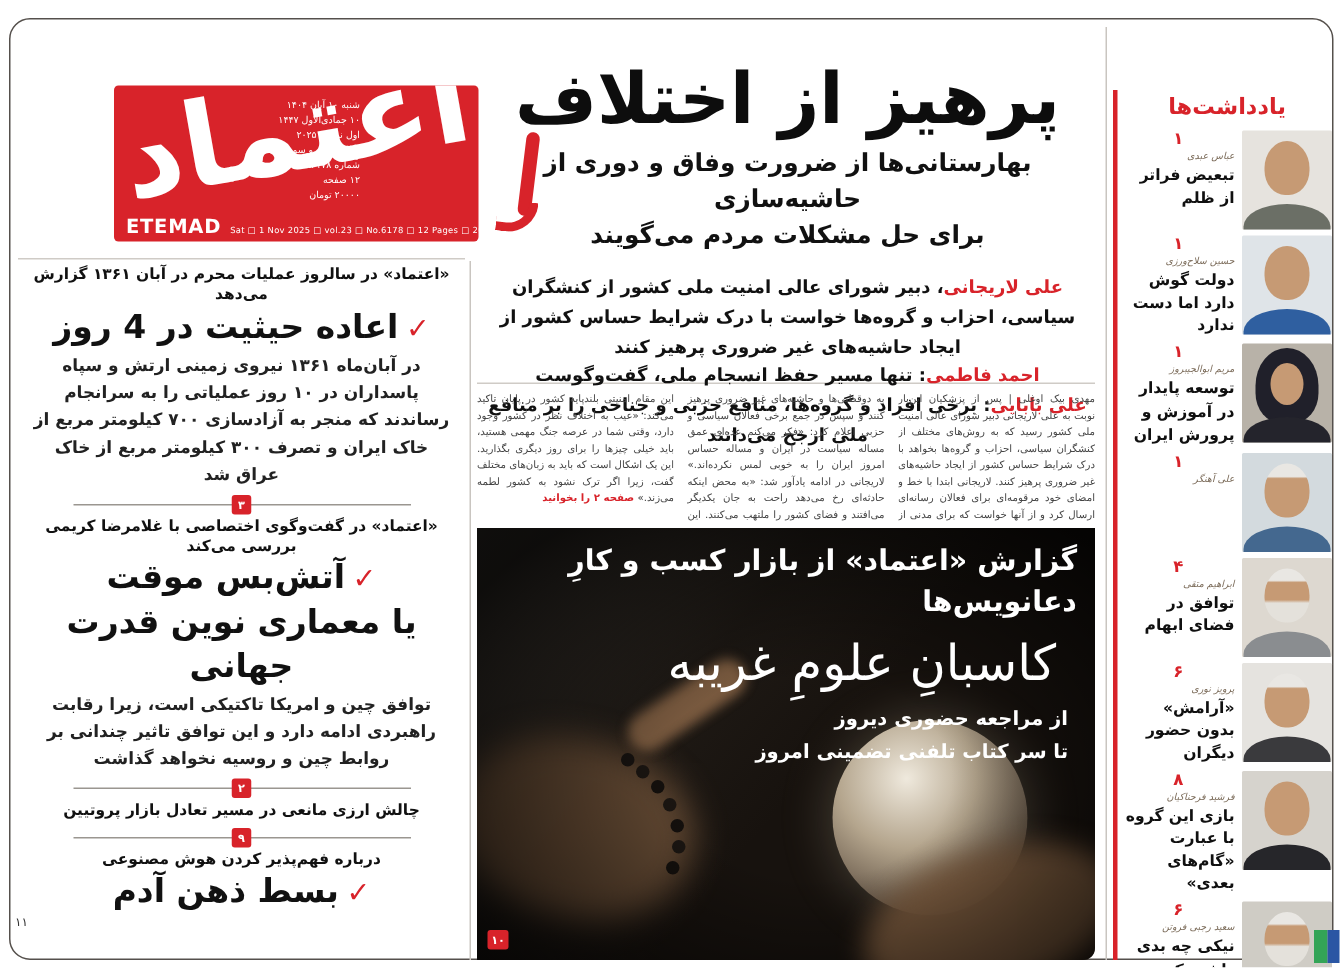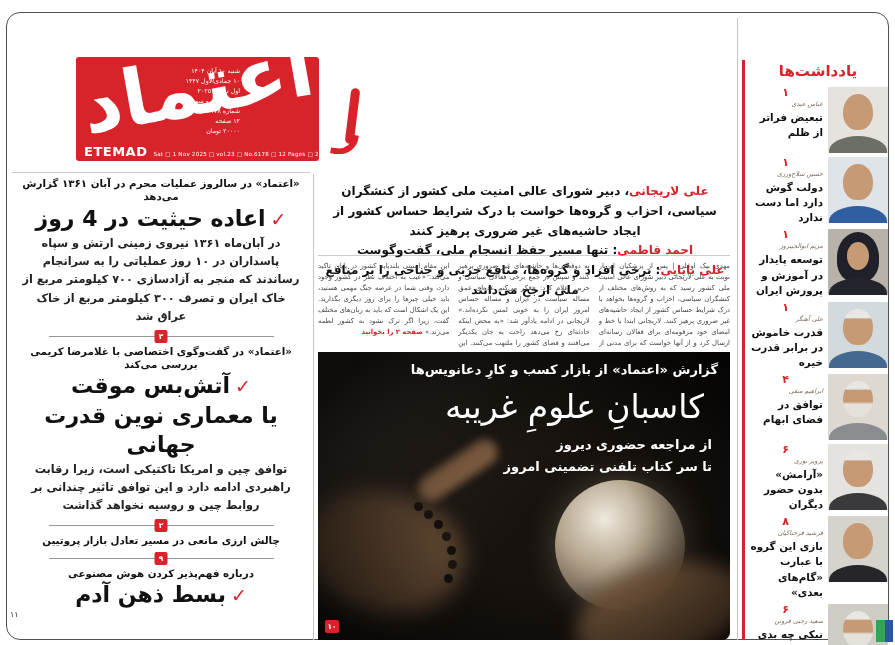"پرهیز از اختلاف" div.lead { html: none -> <div> <div>پرهیز از اختلاف</div> <div> <div>بهارستانی‌ها از ضرورت وفاق و دوری از حاشیه‌سازی</div> <div>برای حل مشکلات مردم می‌گویند</div> </div> </div> }
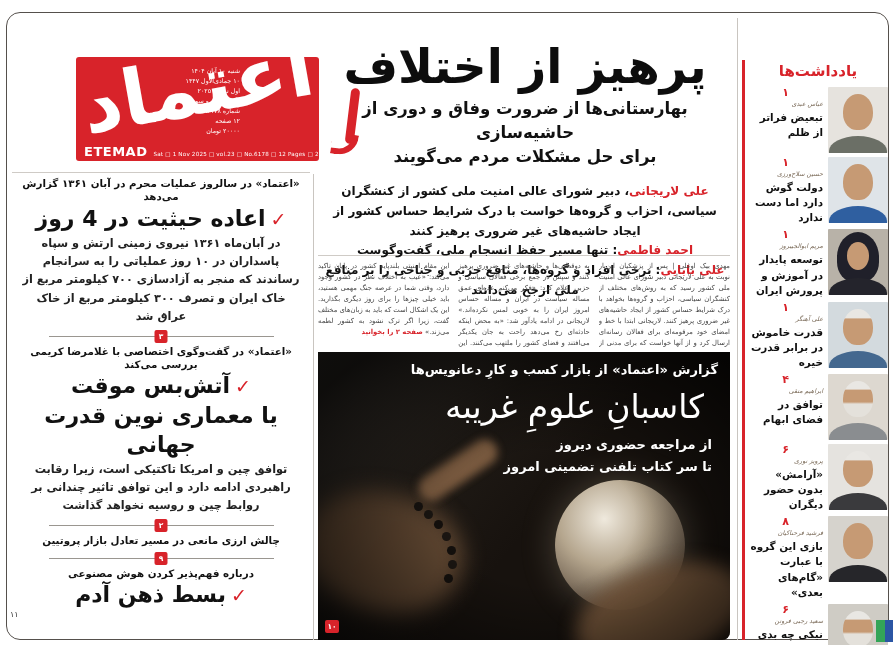"قدرت خاموش در برابر قدرت" div.sb-t { html: <div>قدرت خاموش در برابر قدرت خیره</div> -> none }
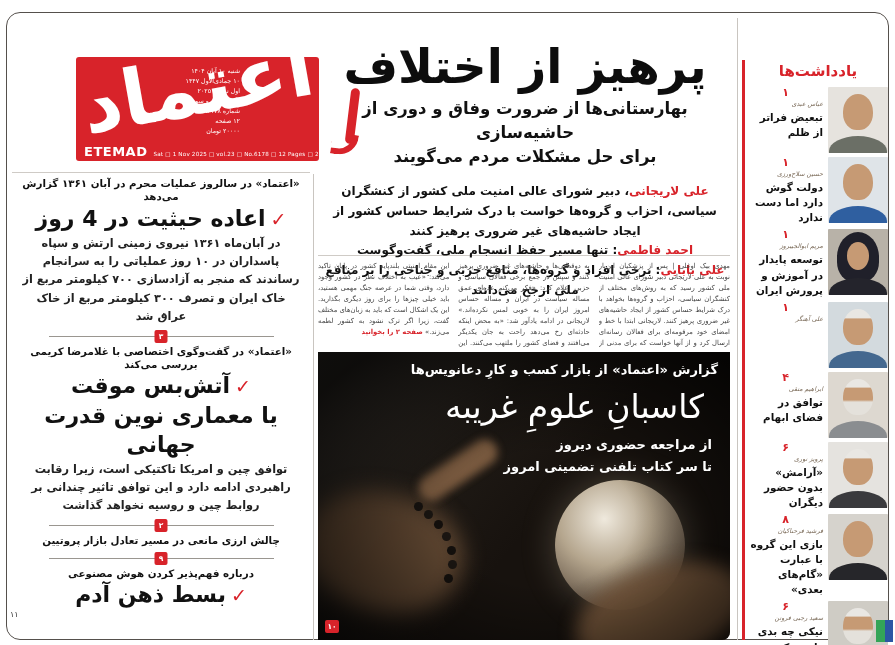"گزارش «اعتماد» از بازار کسب" .ph-kicker { font-size: 13px -> 19px }
